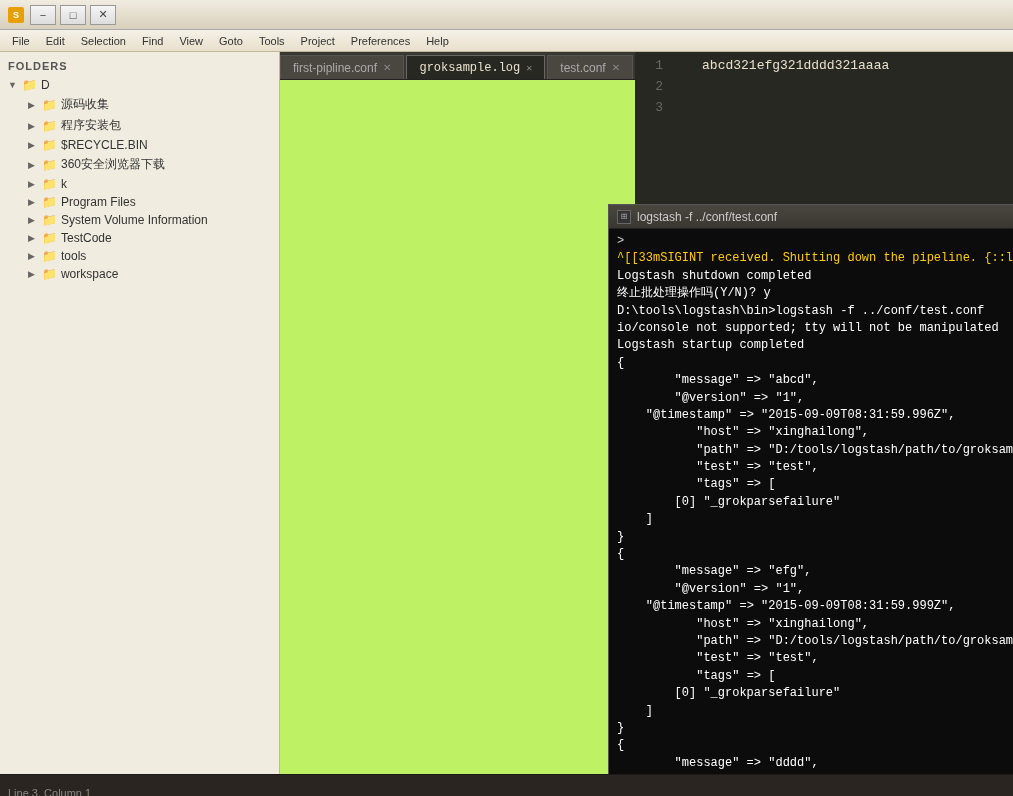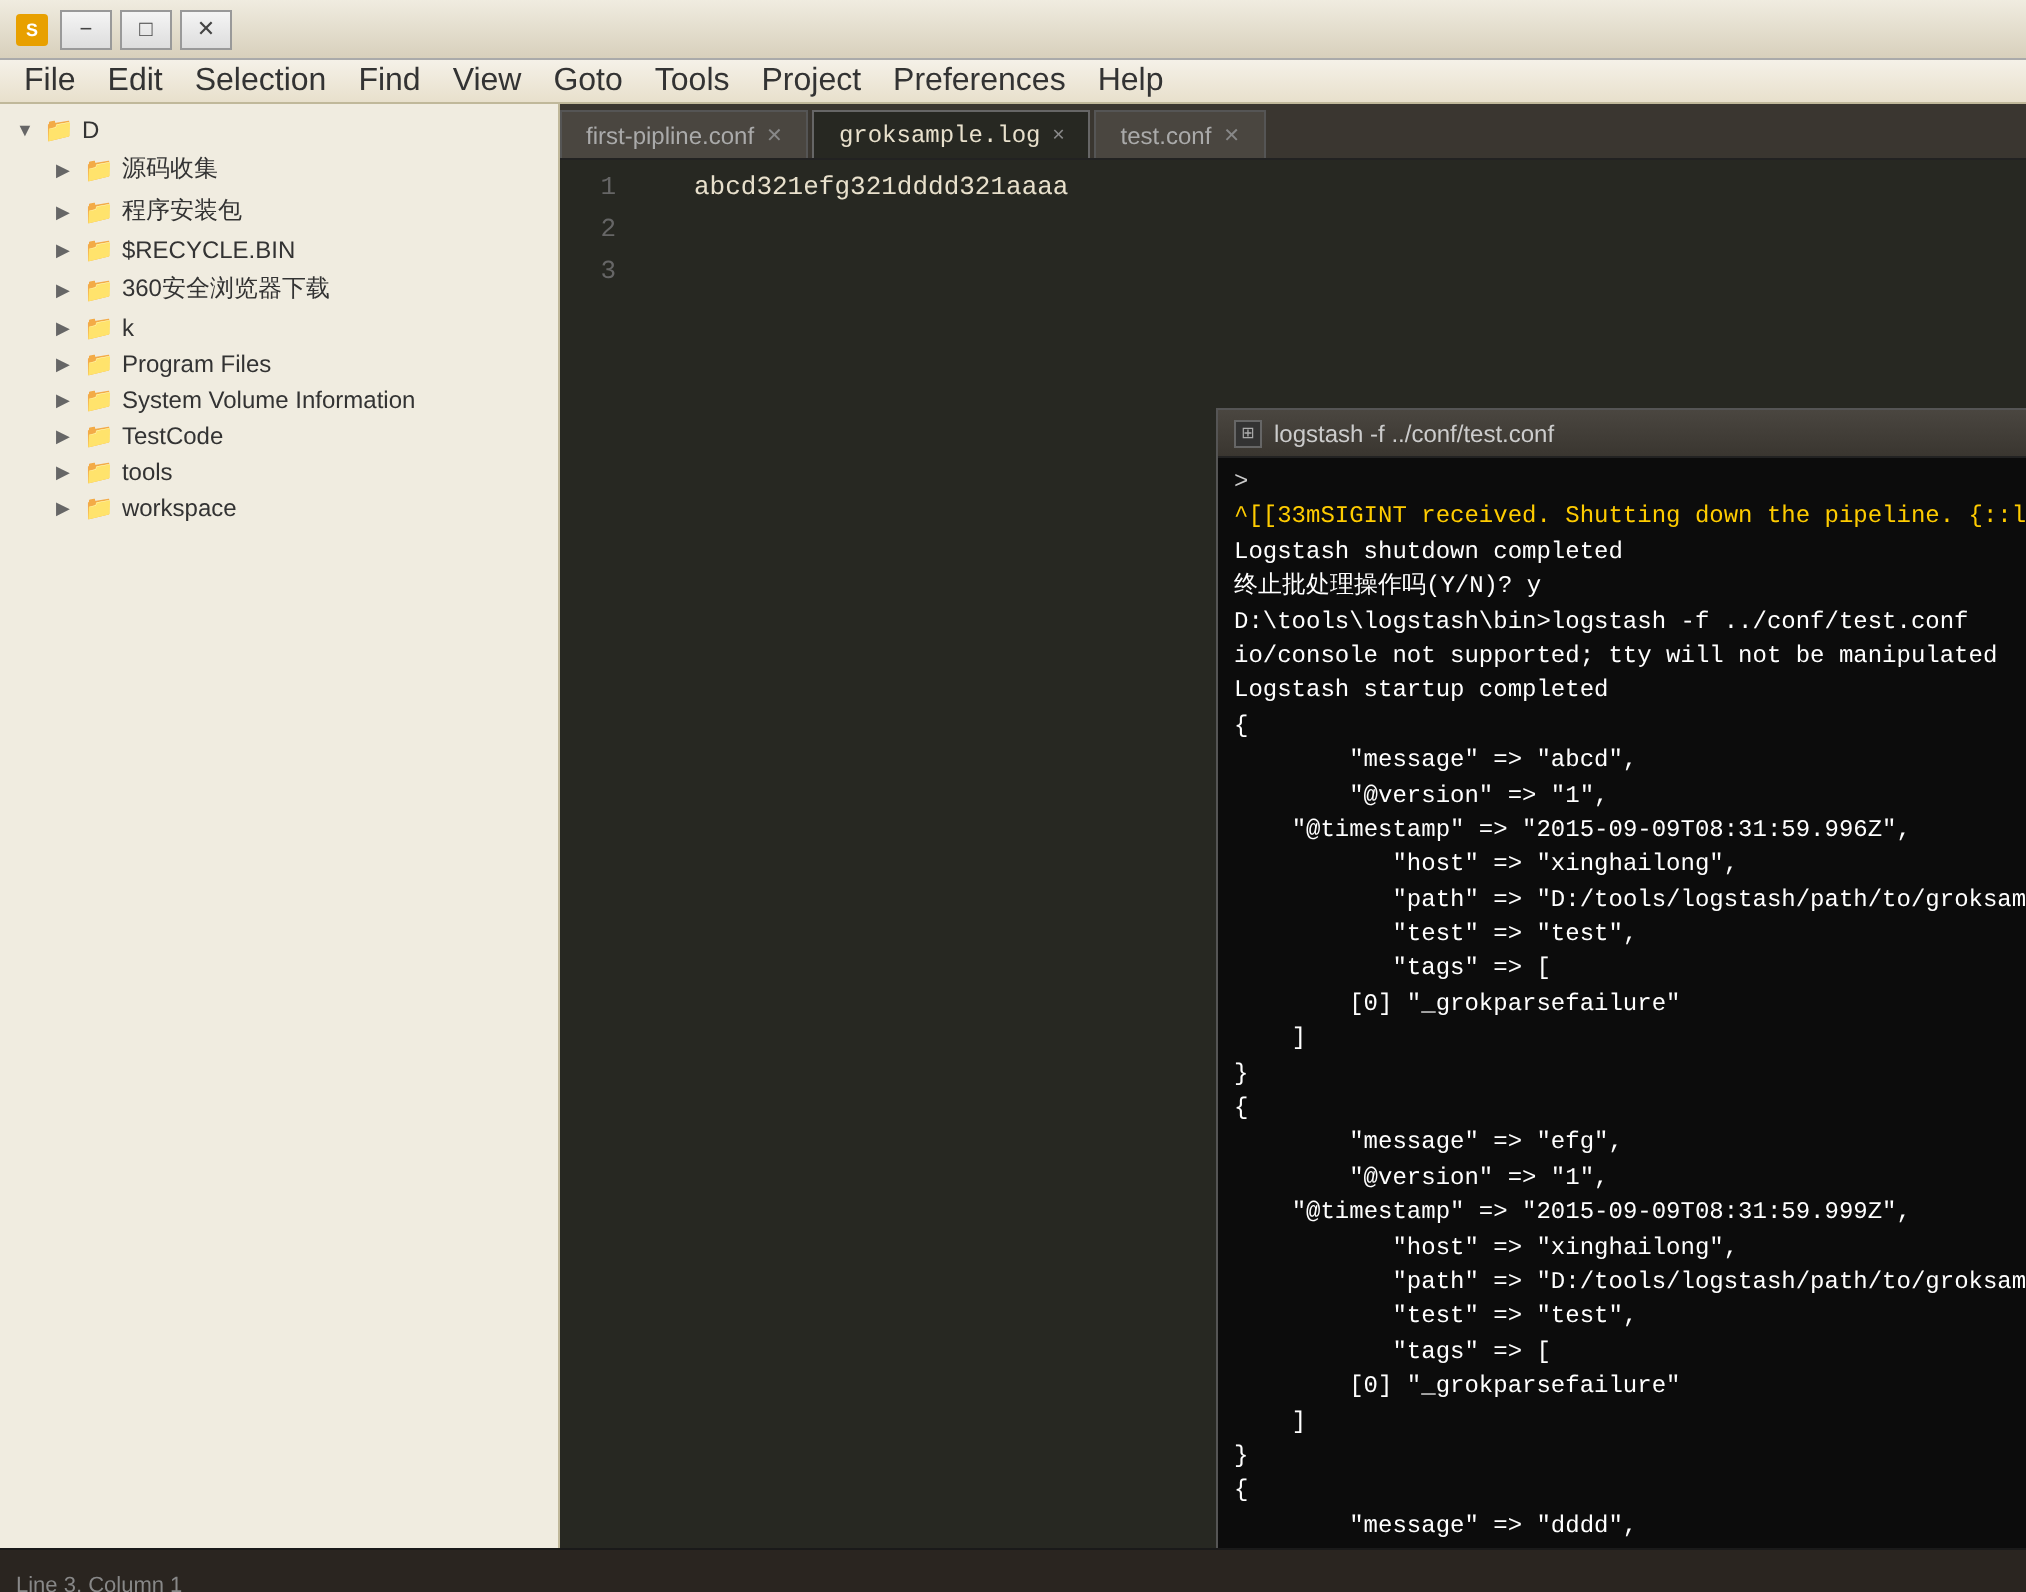"File" .menu-item { font-size: 16px -> 11px }
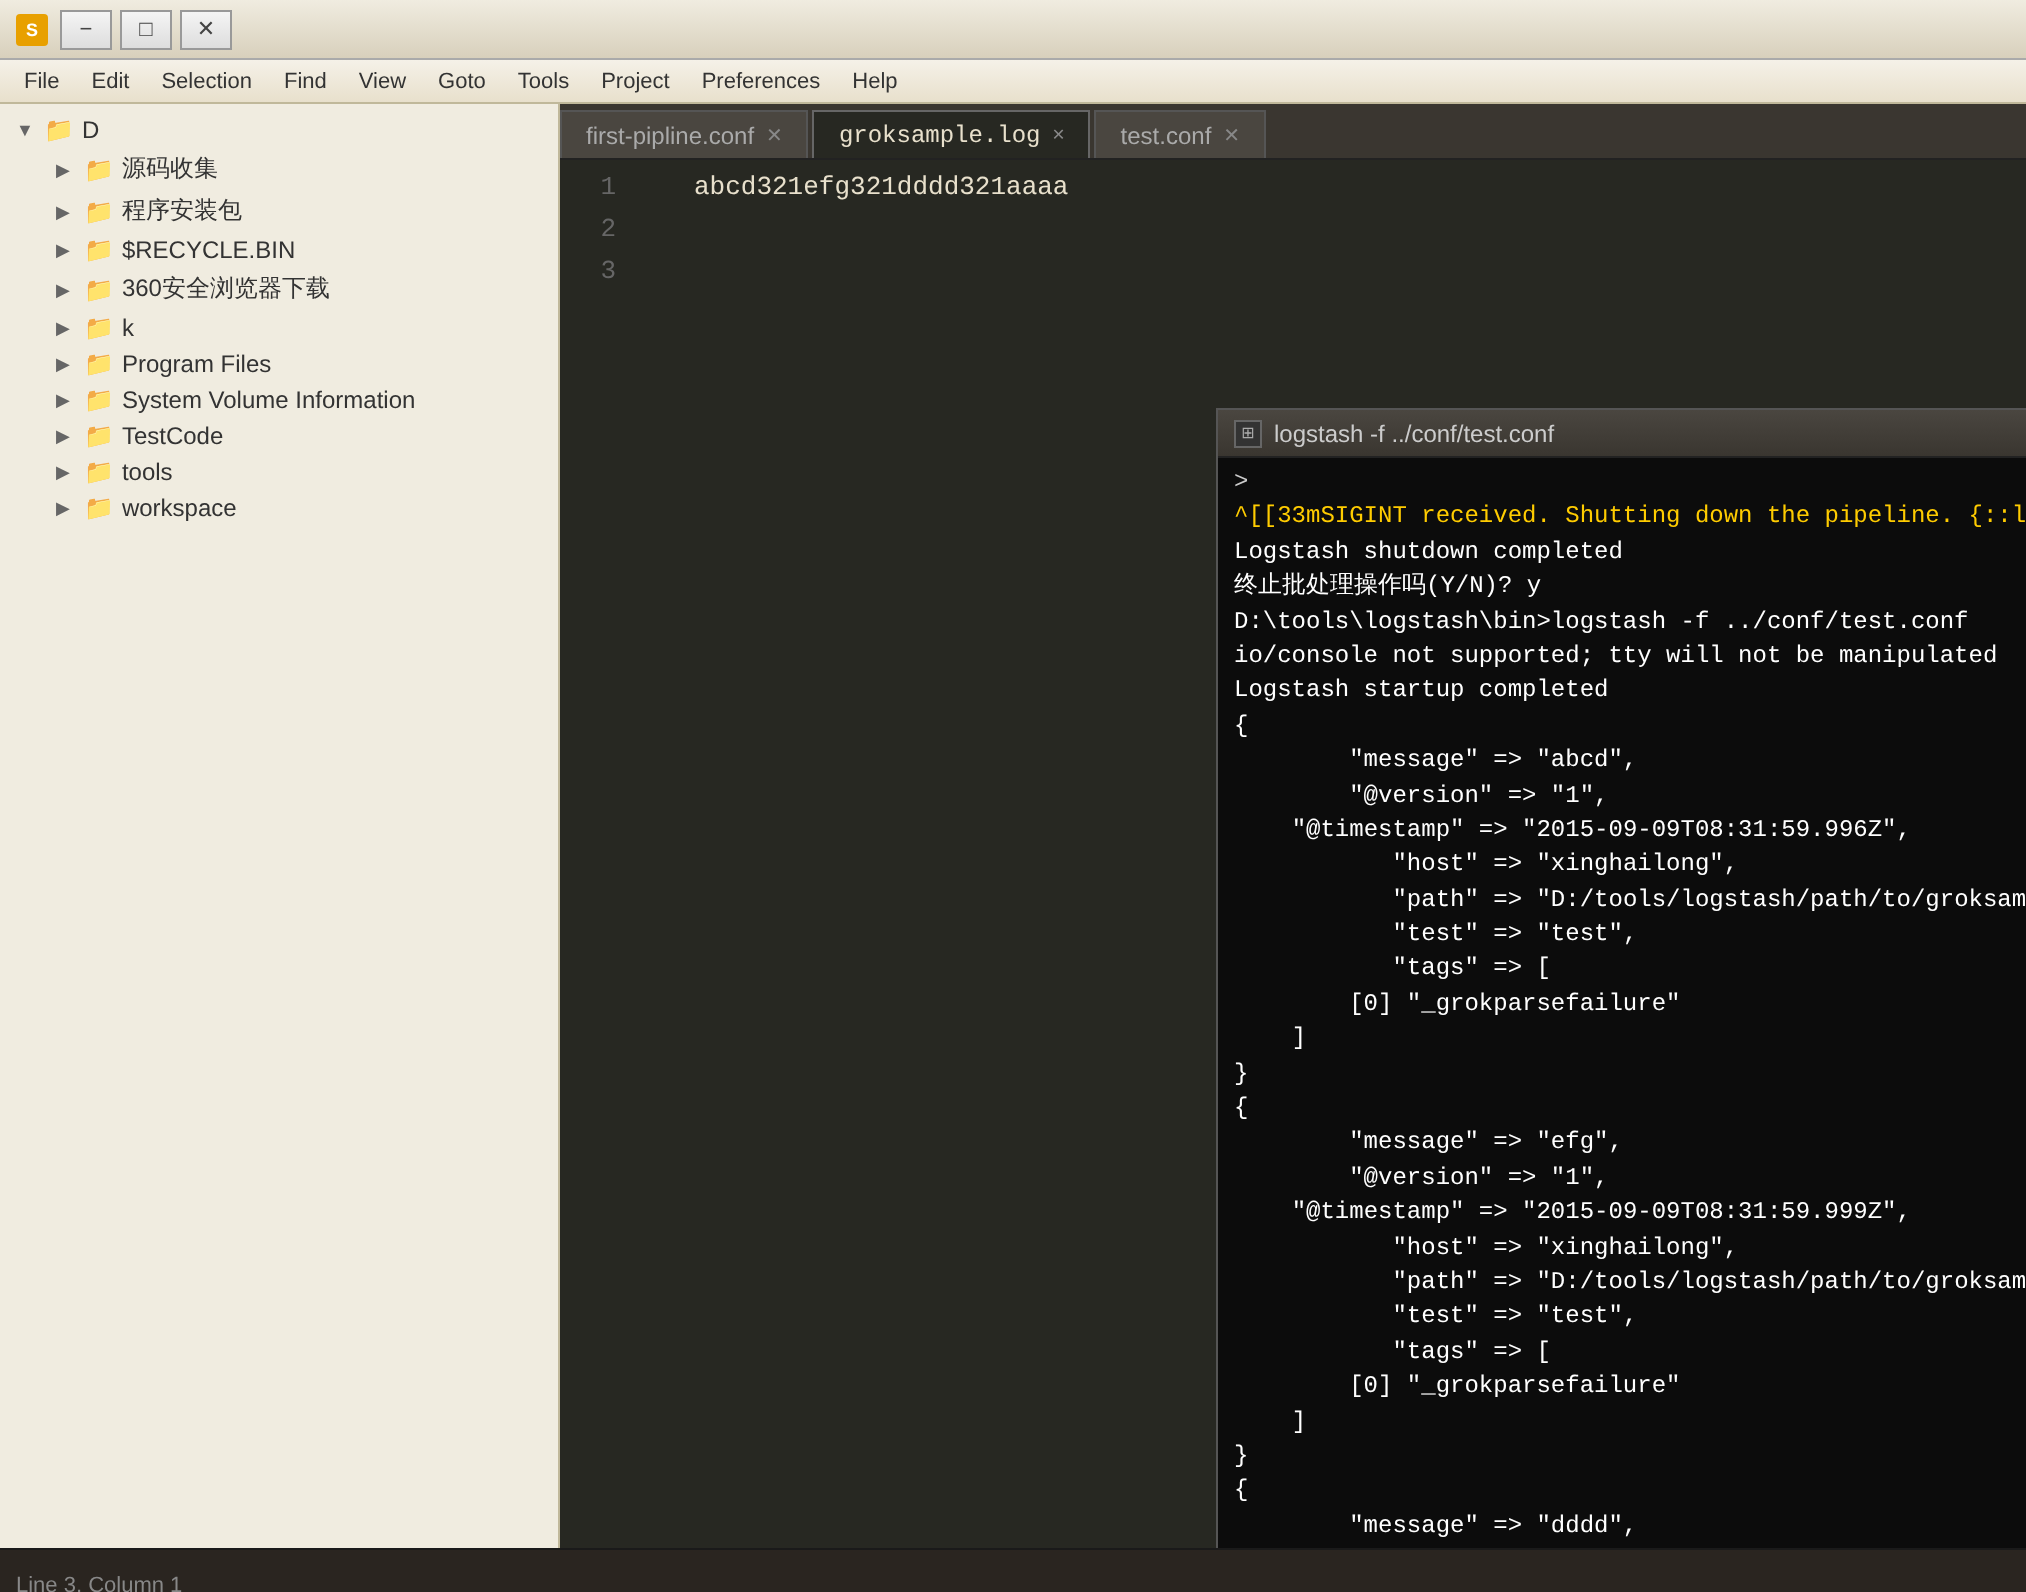"FOLDERS" div.sidebar-title { html: none -> <div>FOLDERS</div> }
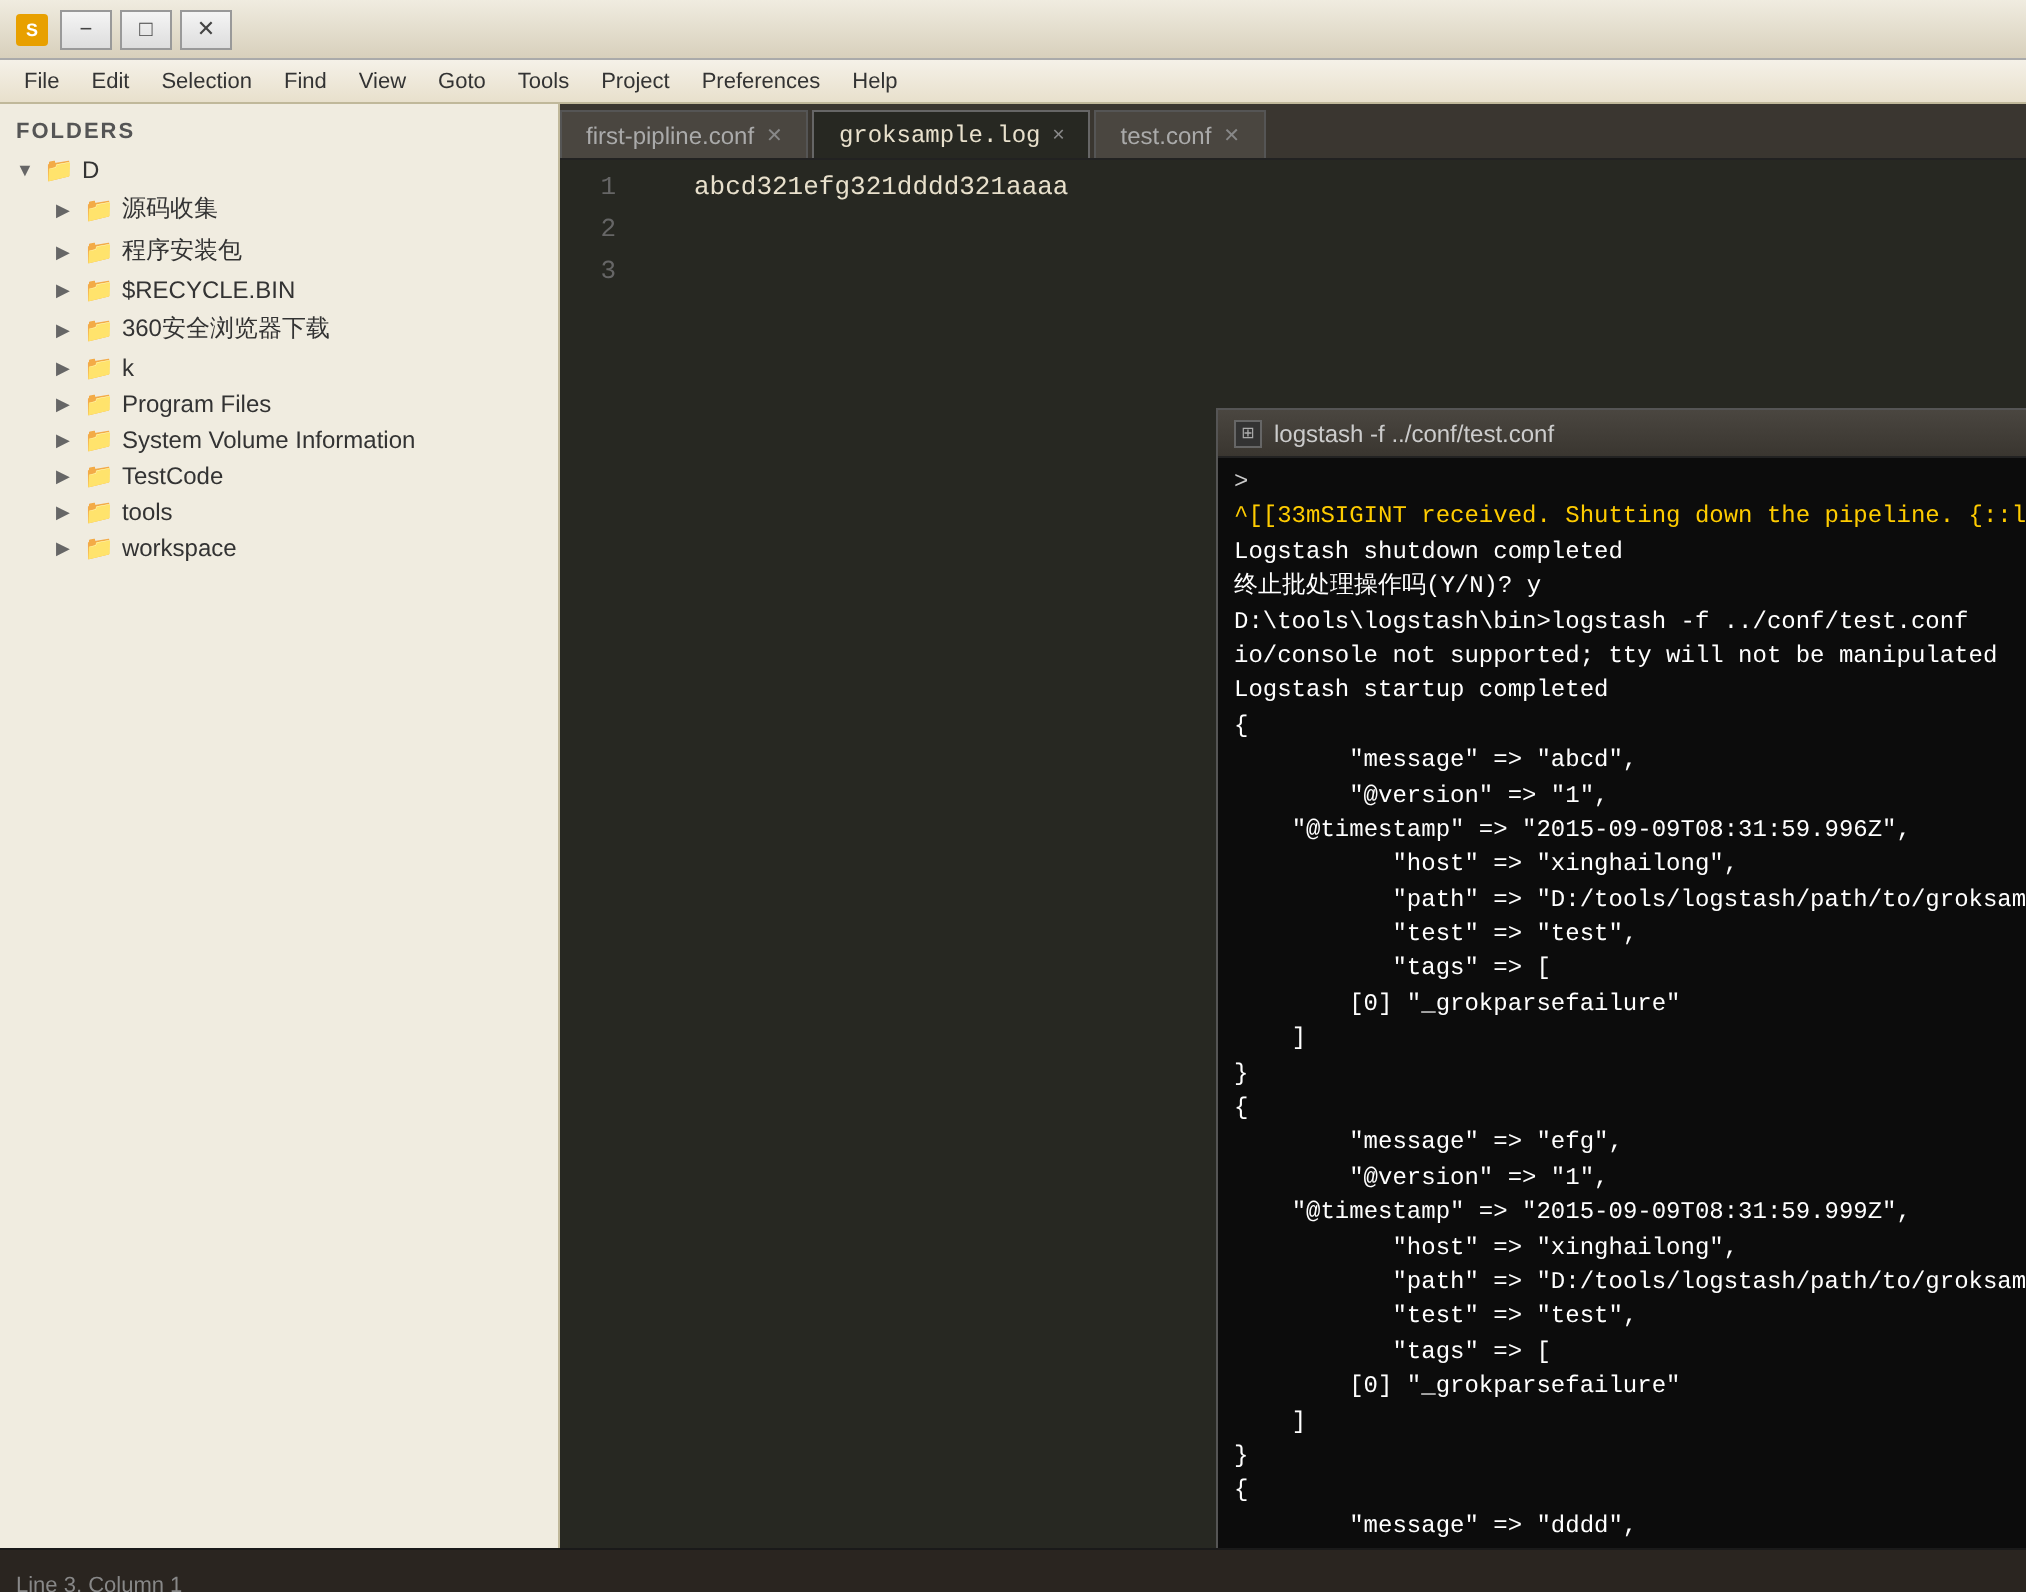"first-pipline.conf" #editor-area { flex-direction: column -> none }
